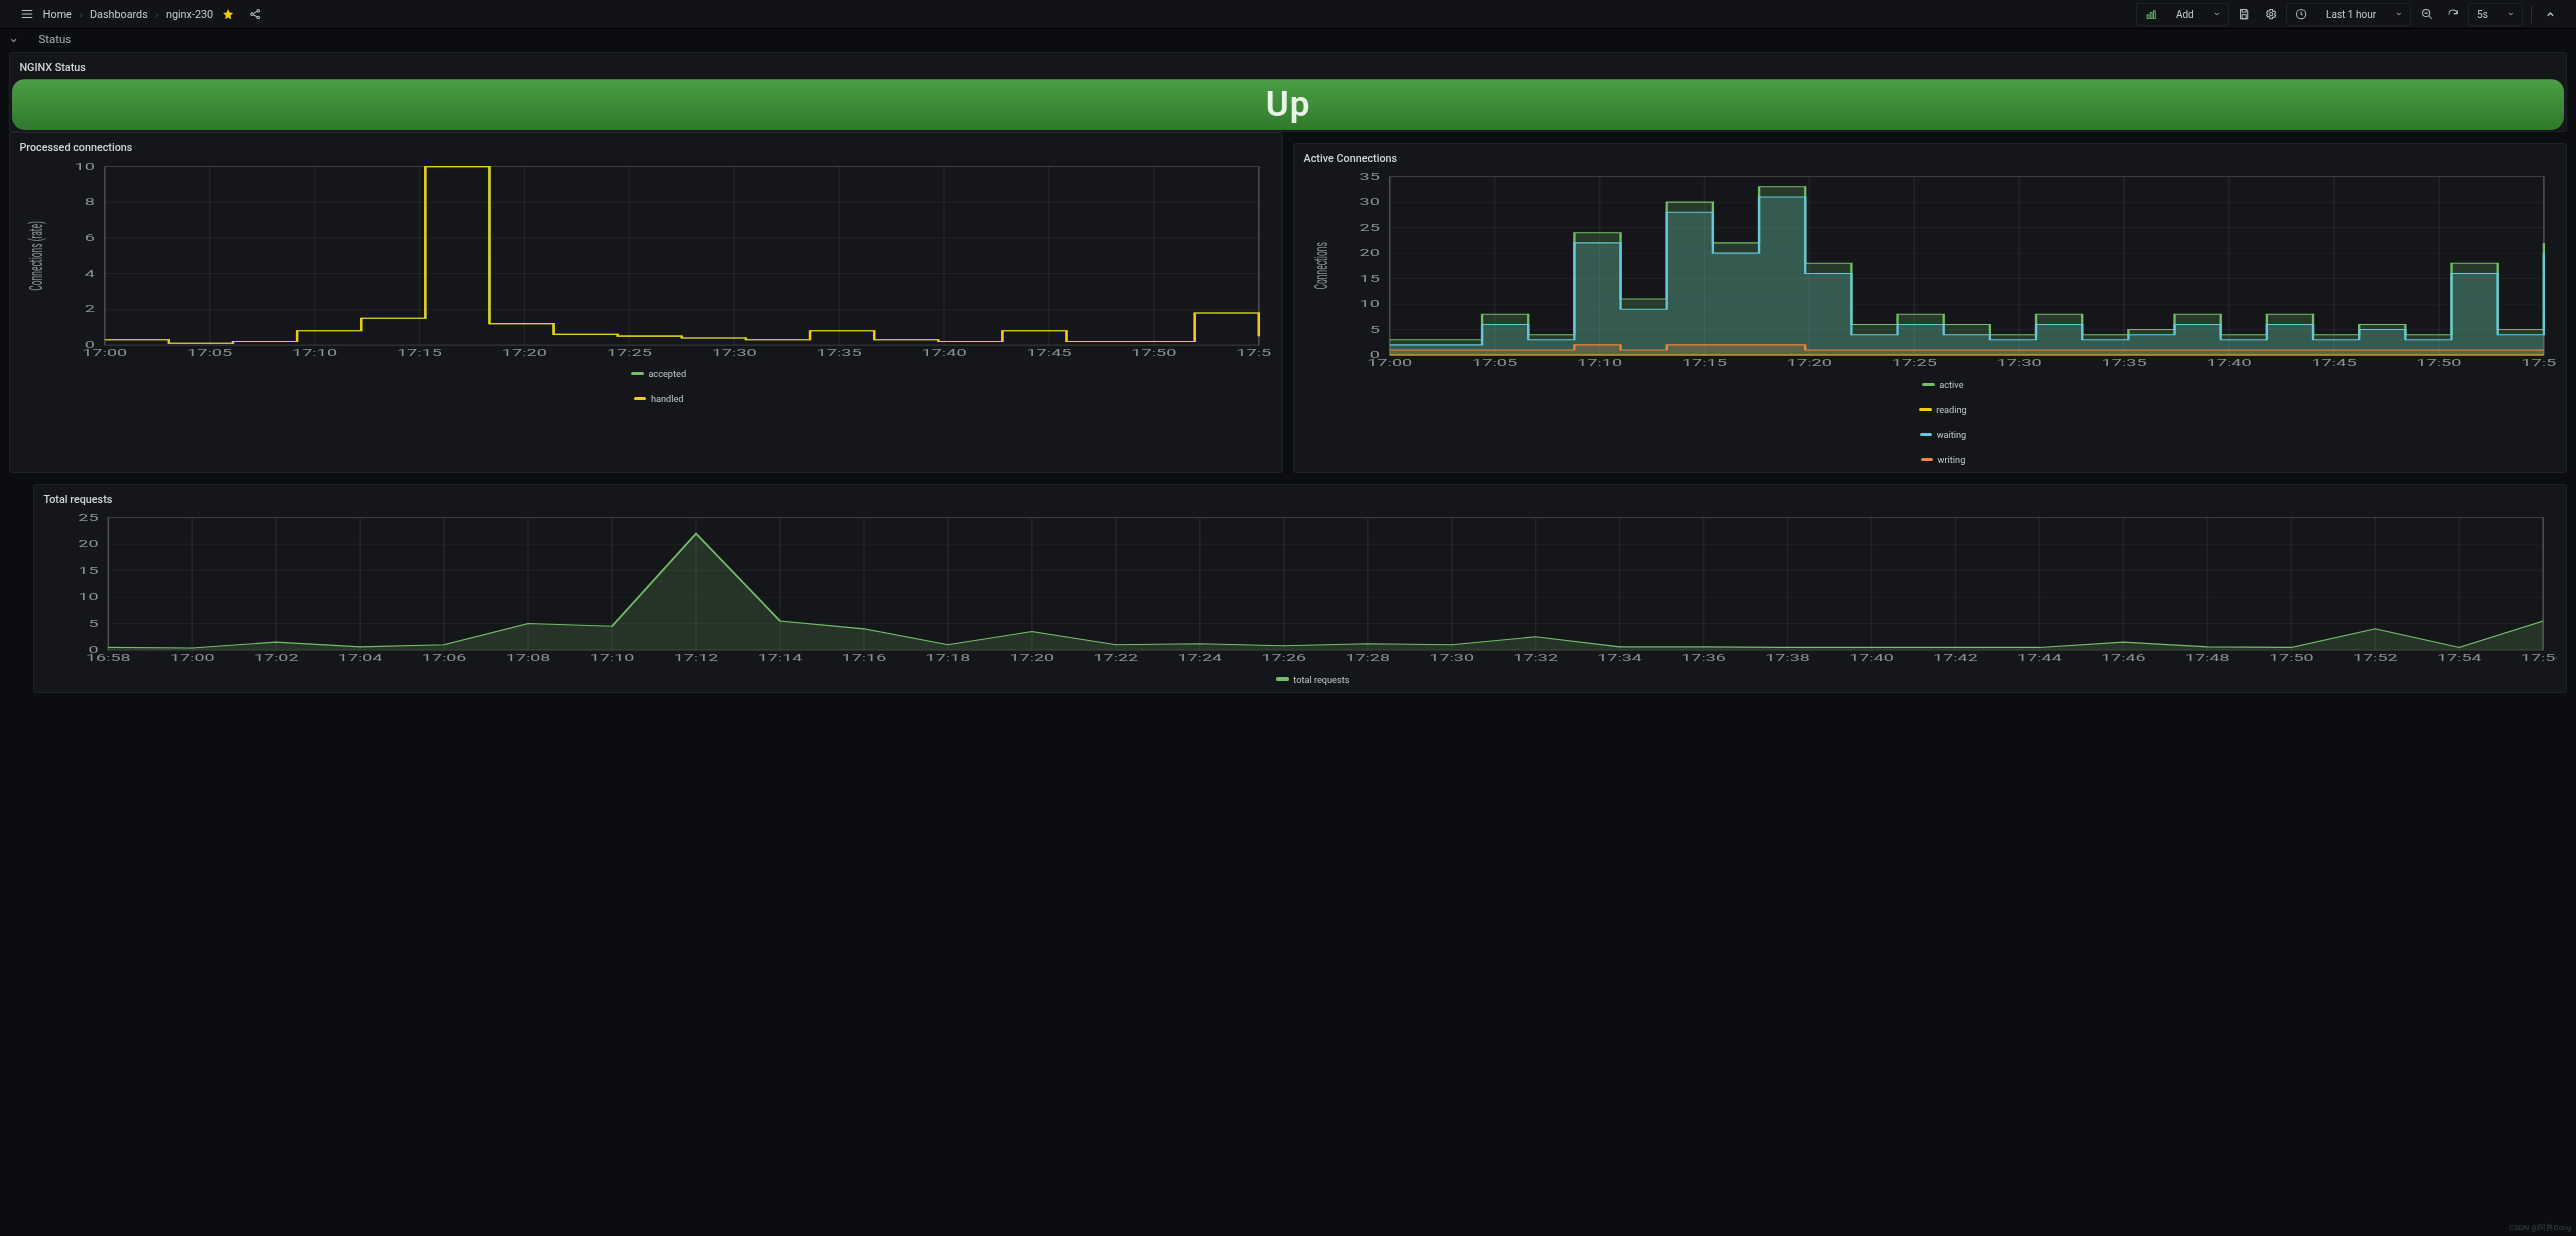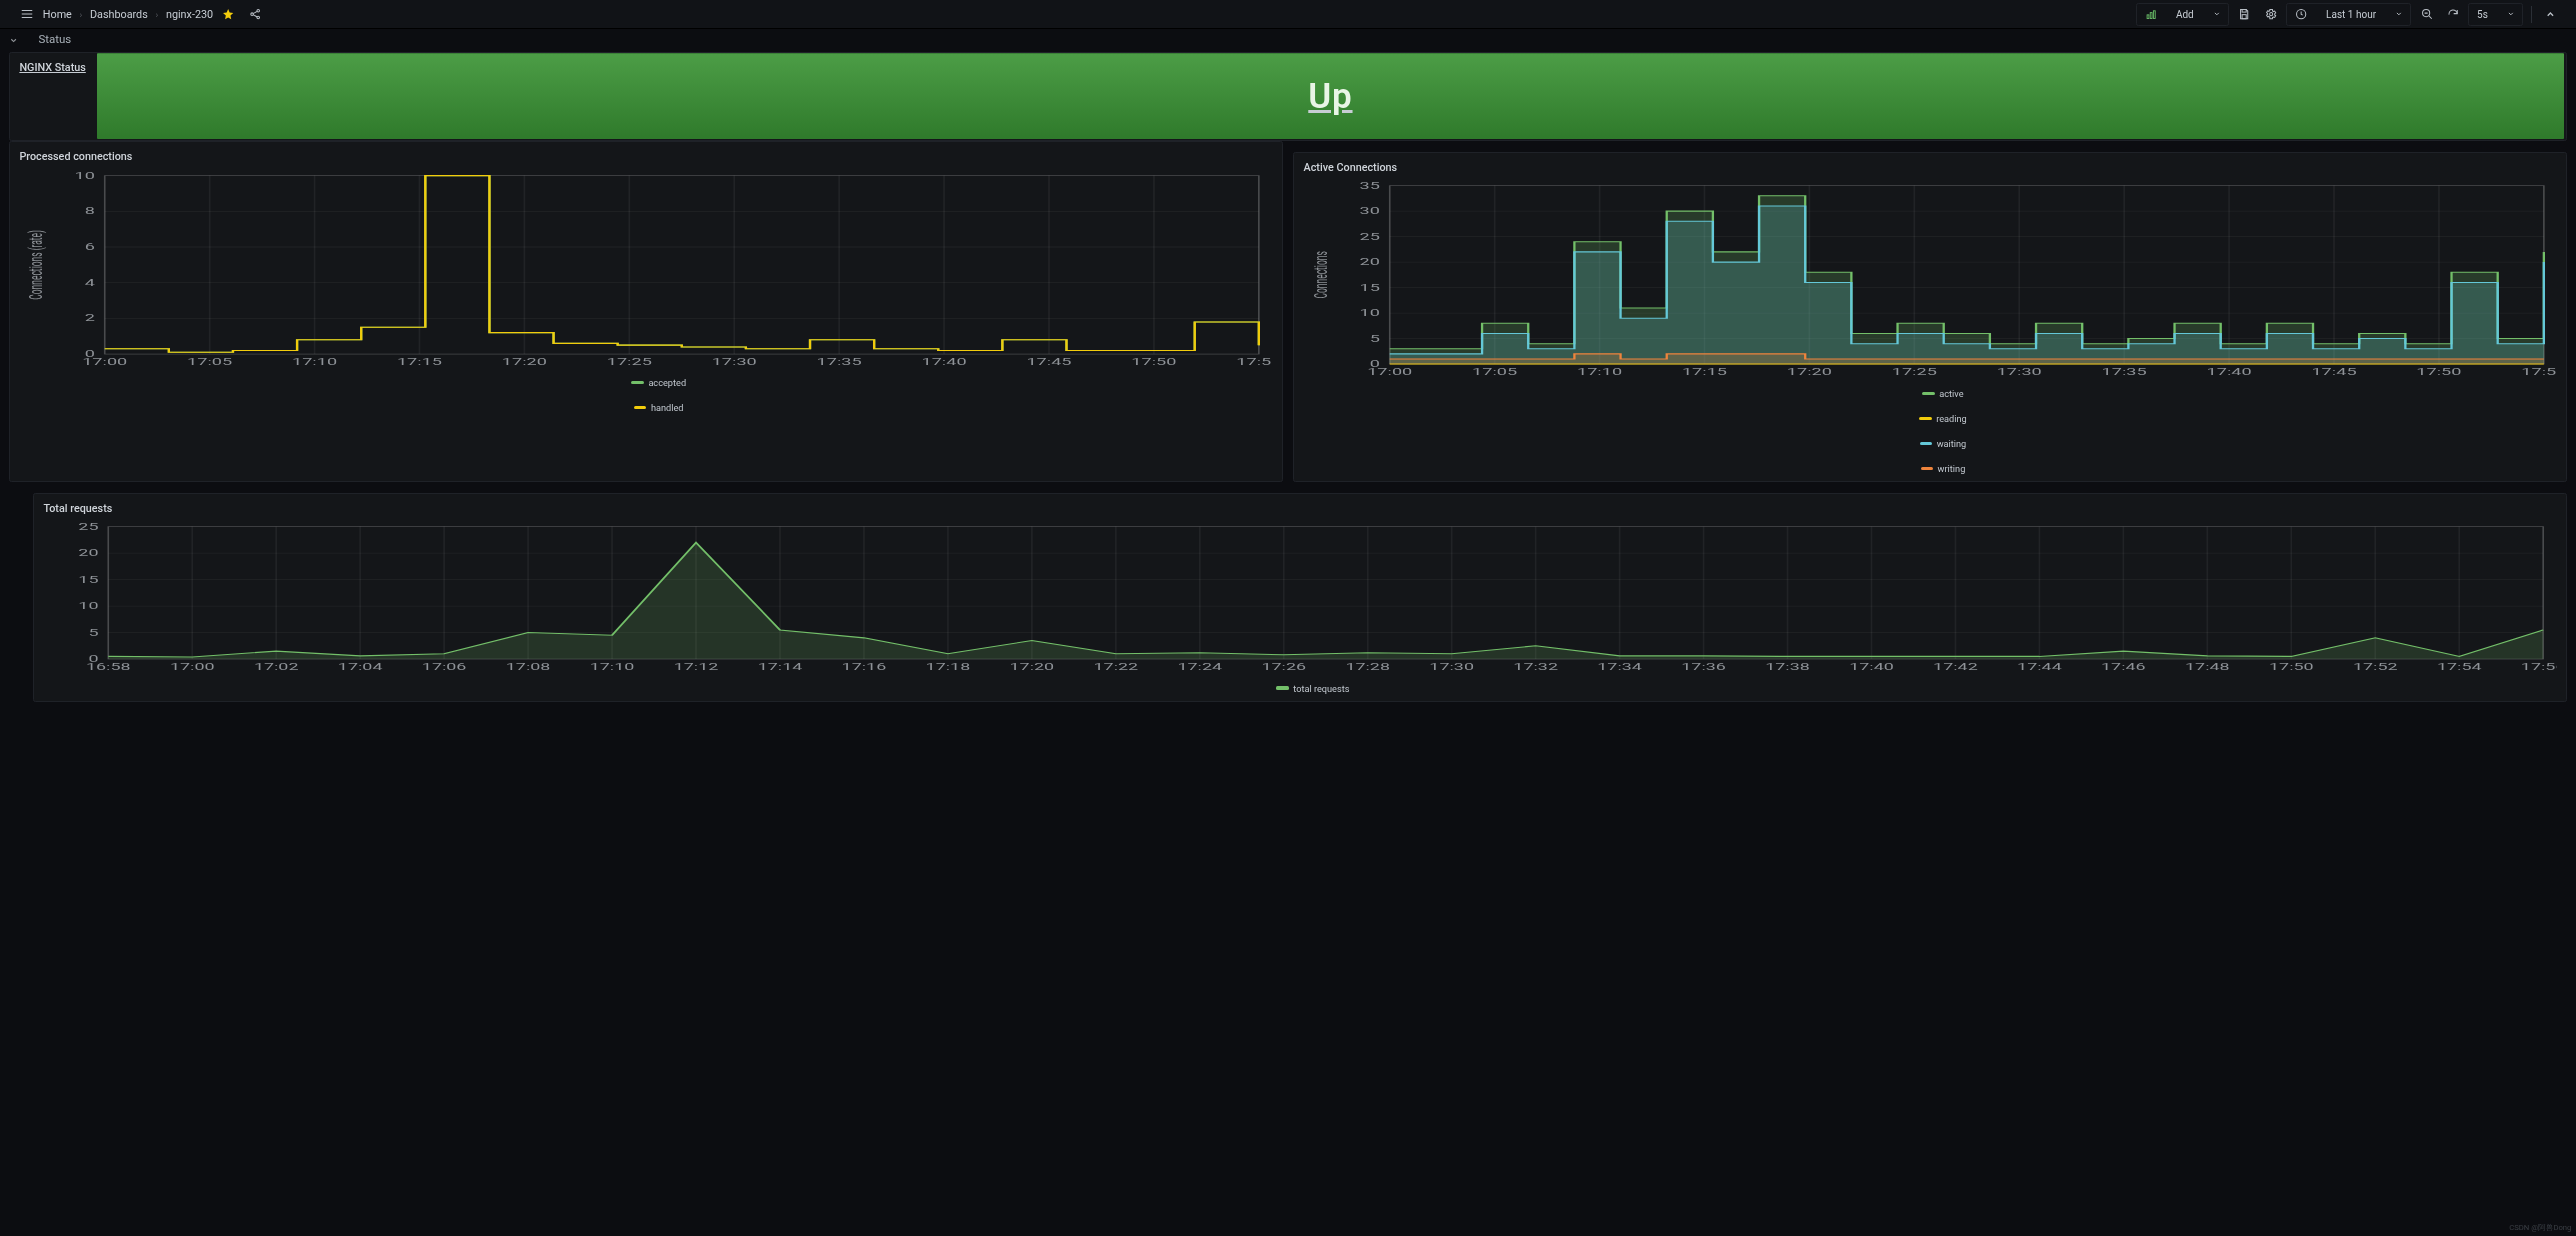"NGINX Status" .stat-panel { flex-direction: row -> column; height: 89px -> 80px; text-decoration: underline -> none }
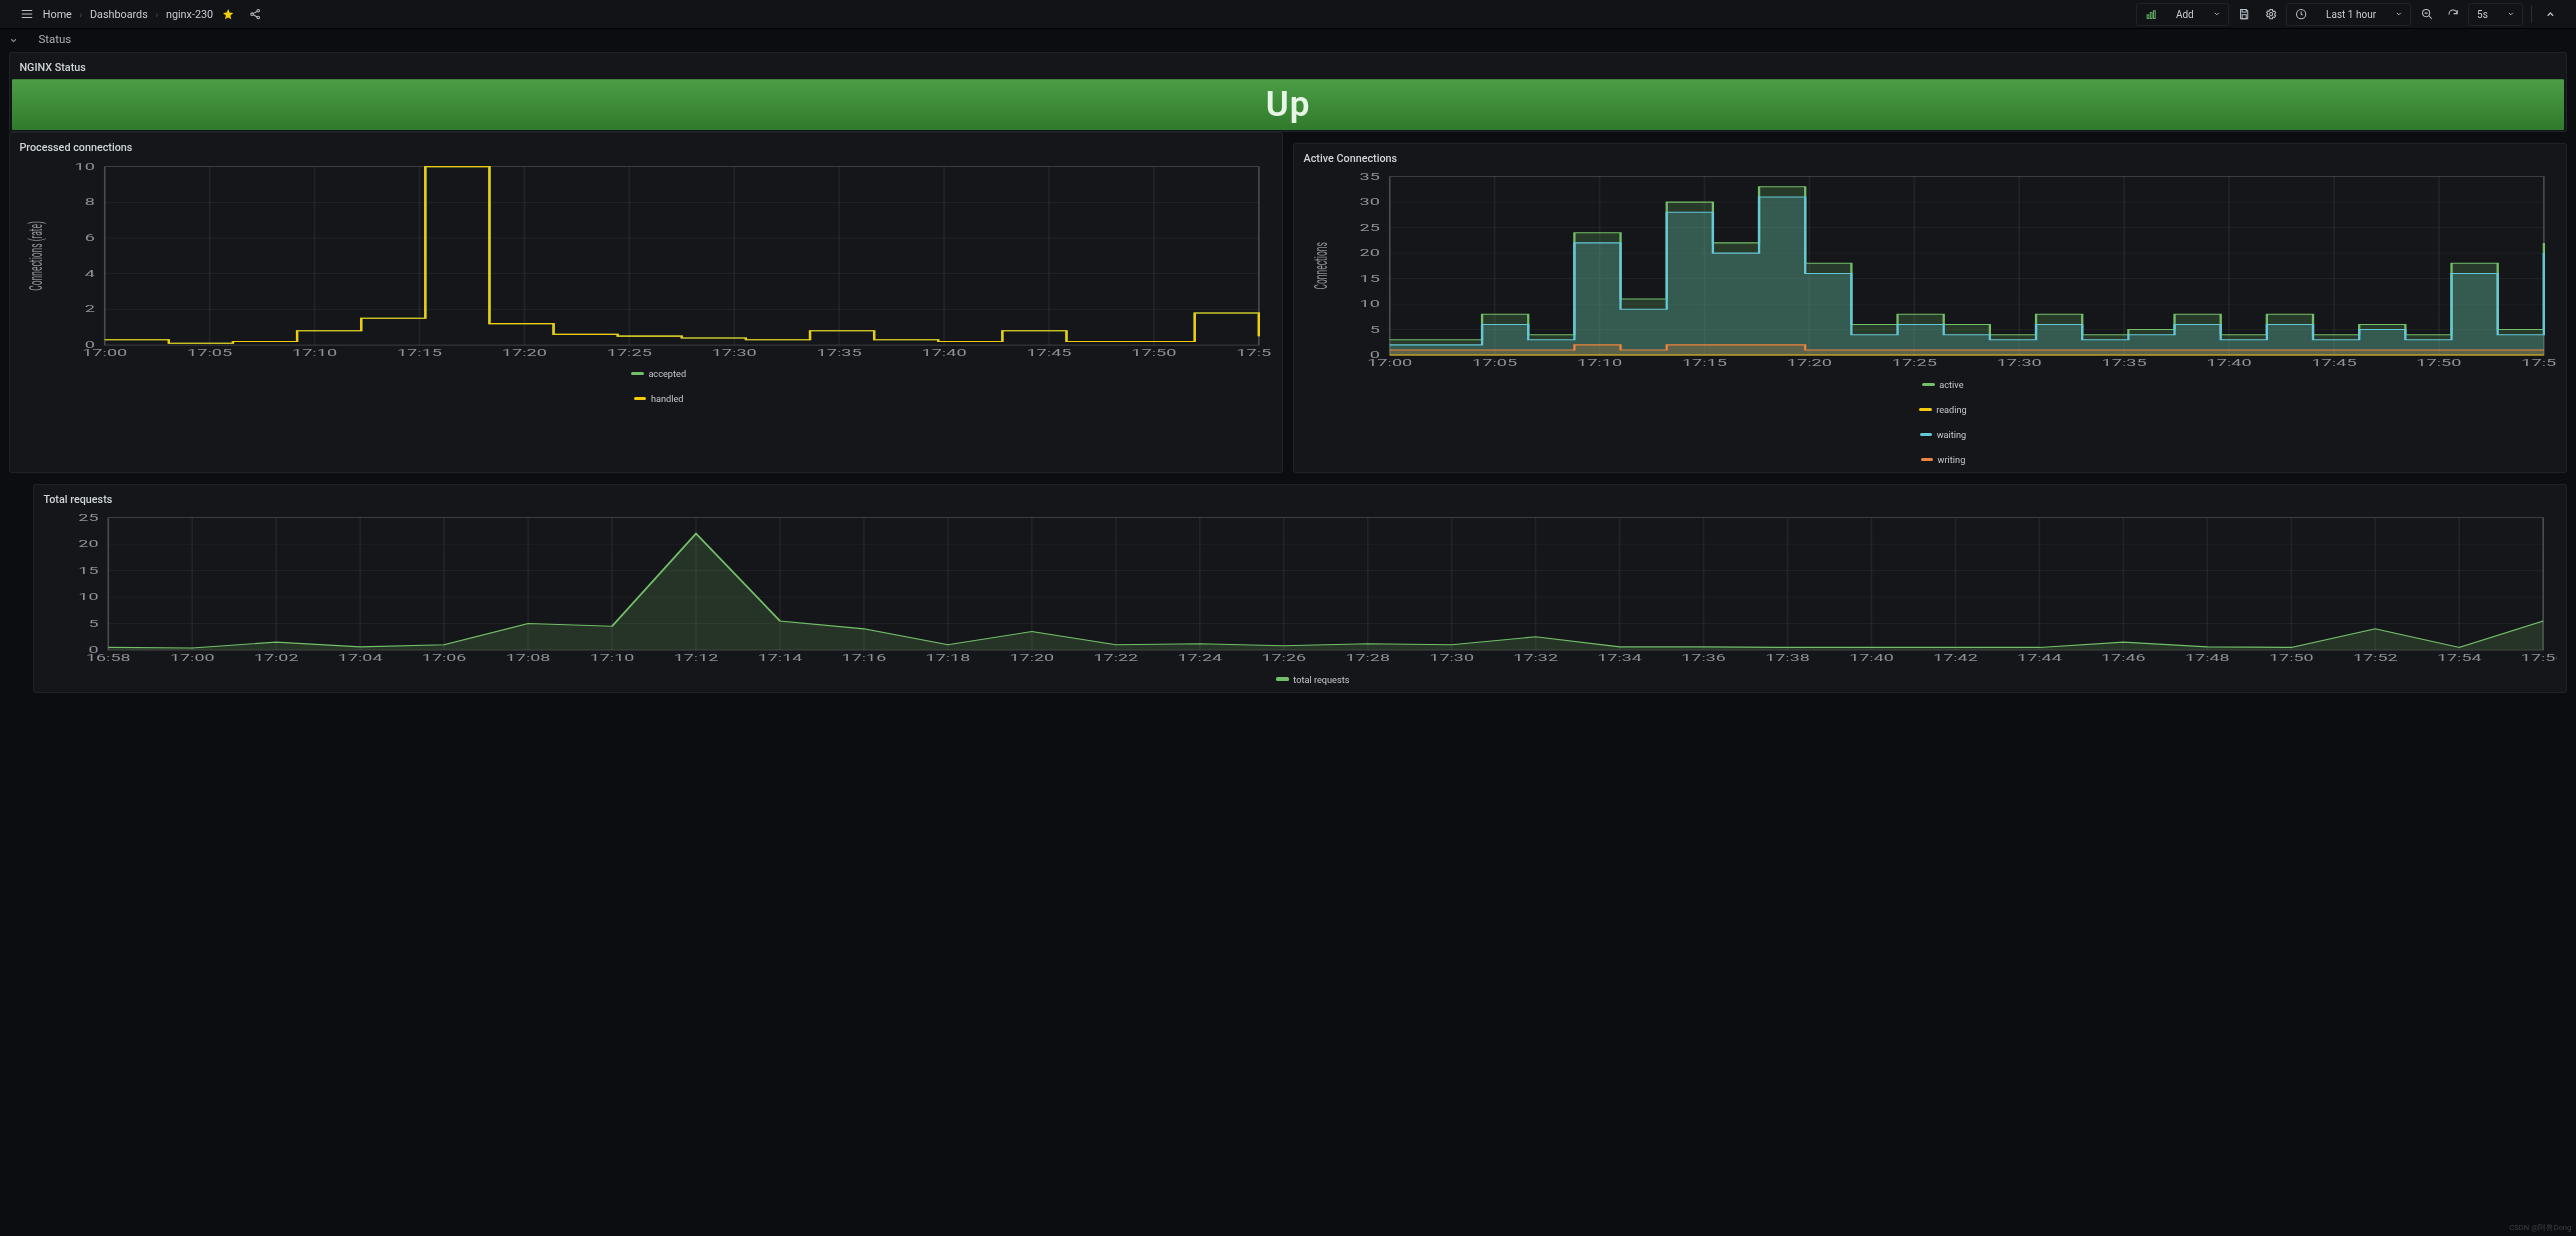"Up" .stat-body { border-radius: 1px -> 13px }
